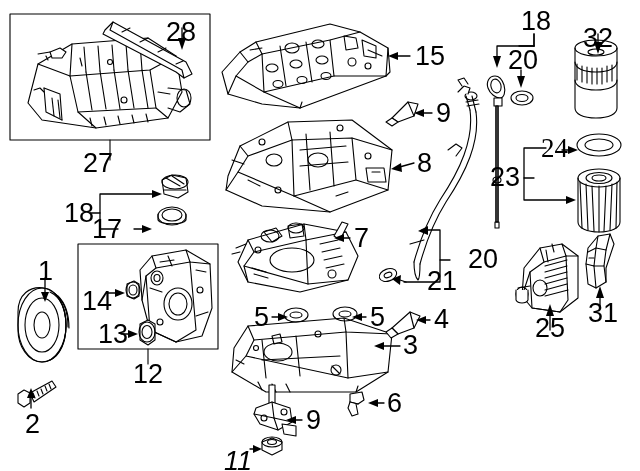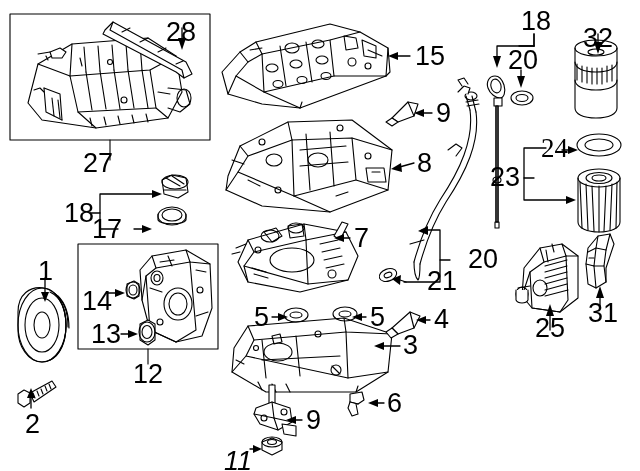"13" div.lbl { left: 91px -> 98px }
